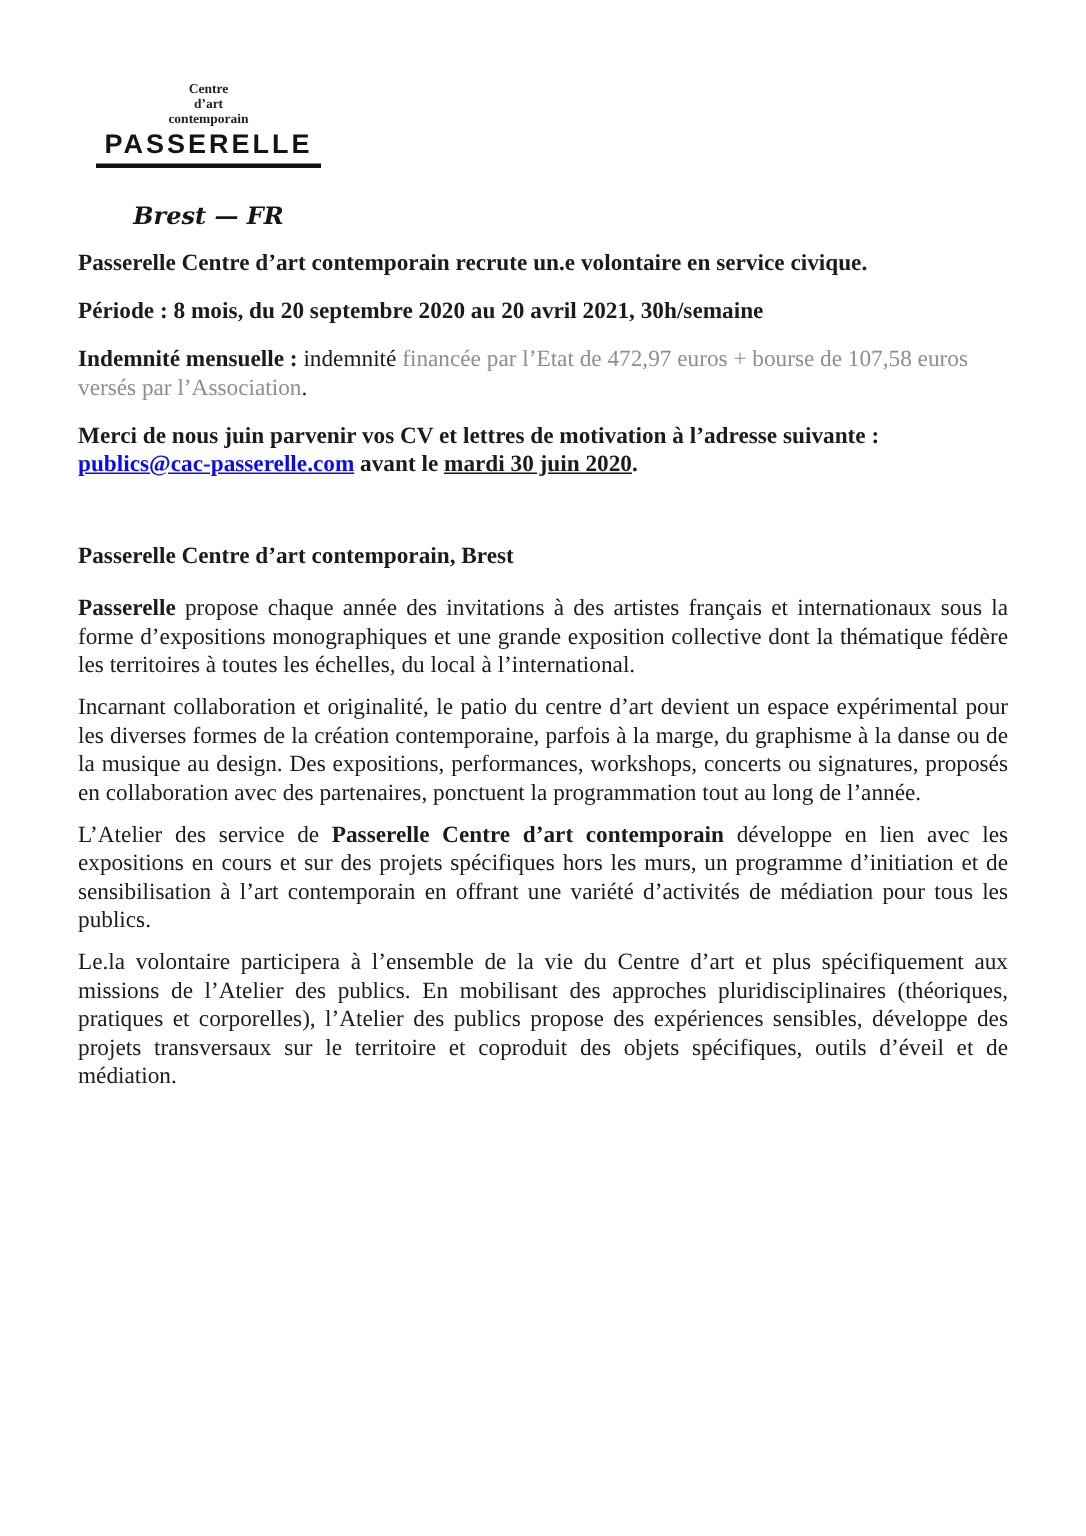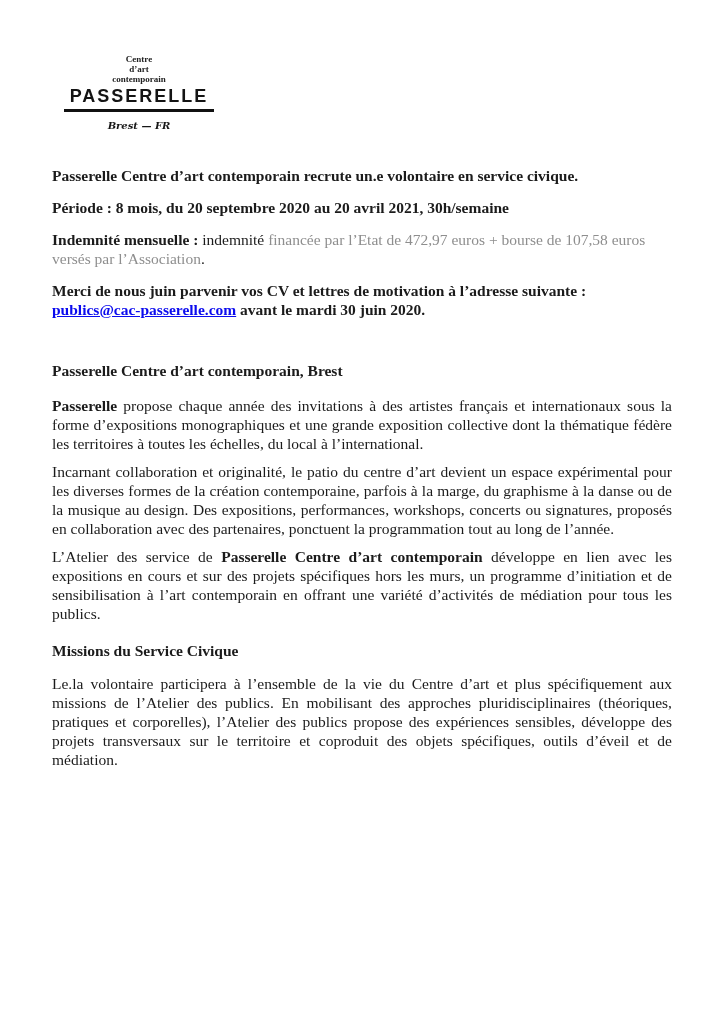"Brest — FR" .logo-loc { font-size: 10px -> 16px; margin-top: 8px -> 22px }
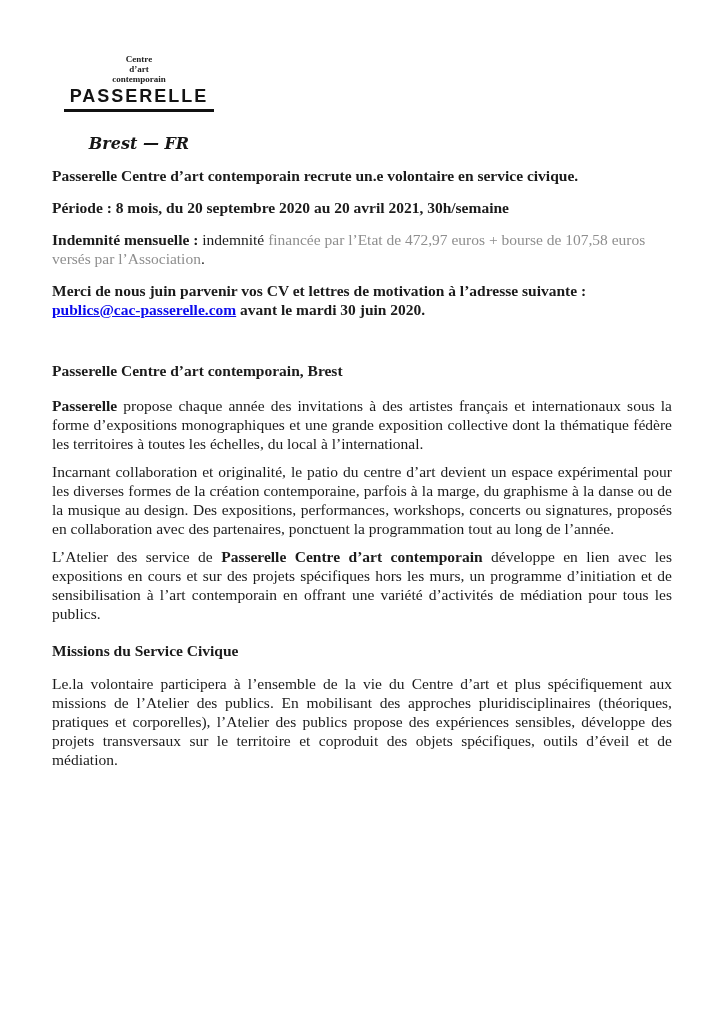"mardi 30 juin 2020" .u { text-decoration: none -> underline }
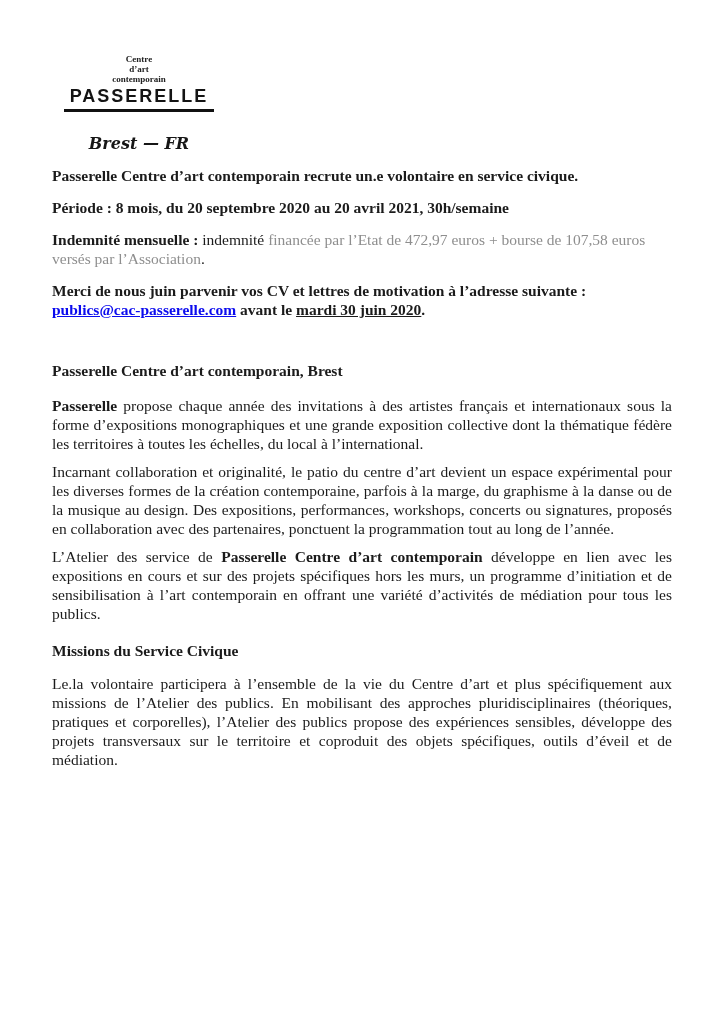"Missions du Service Civique" p.missions-heading { html: <p>Missions du Service Civique</p> -> none }
